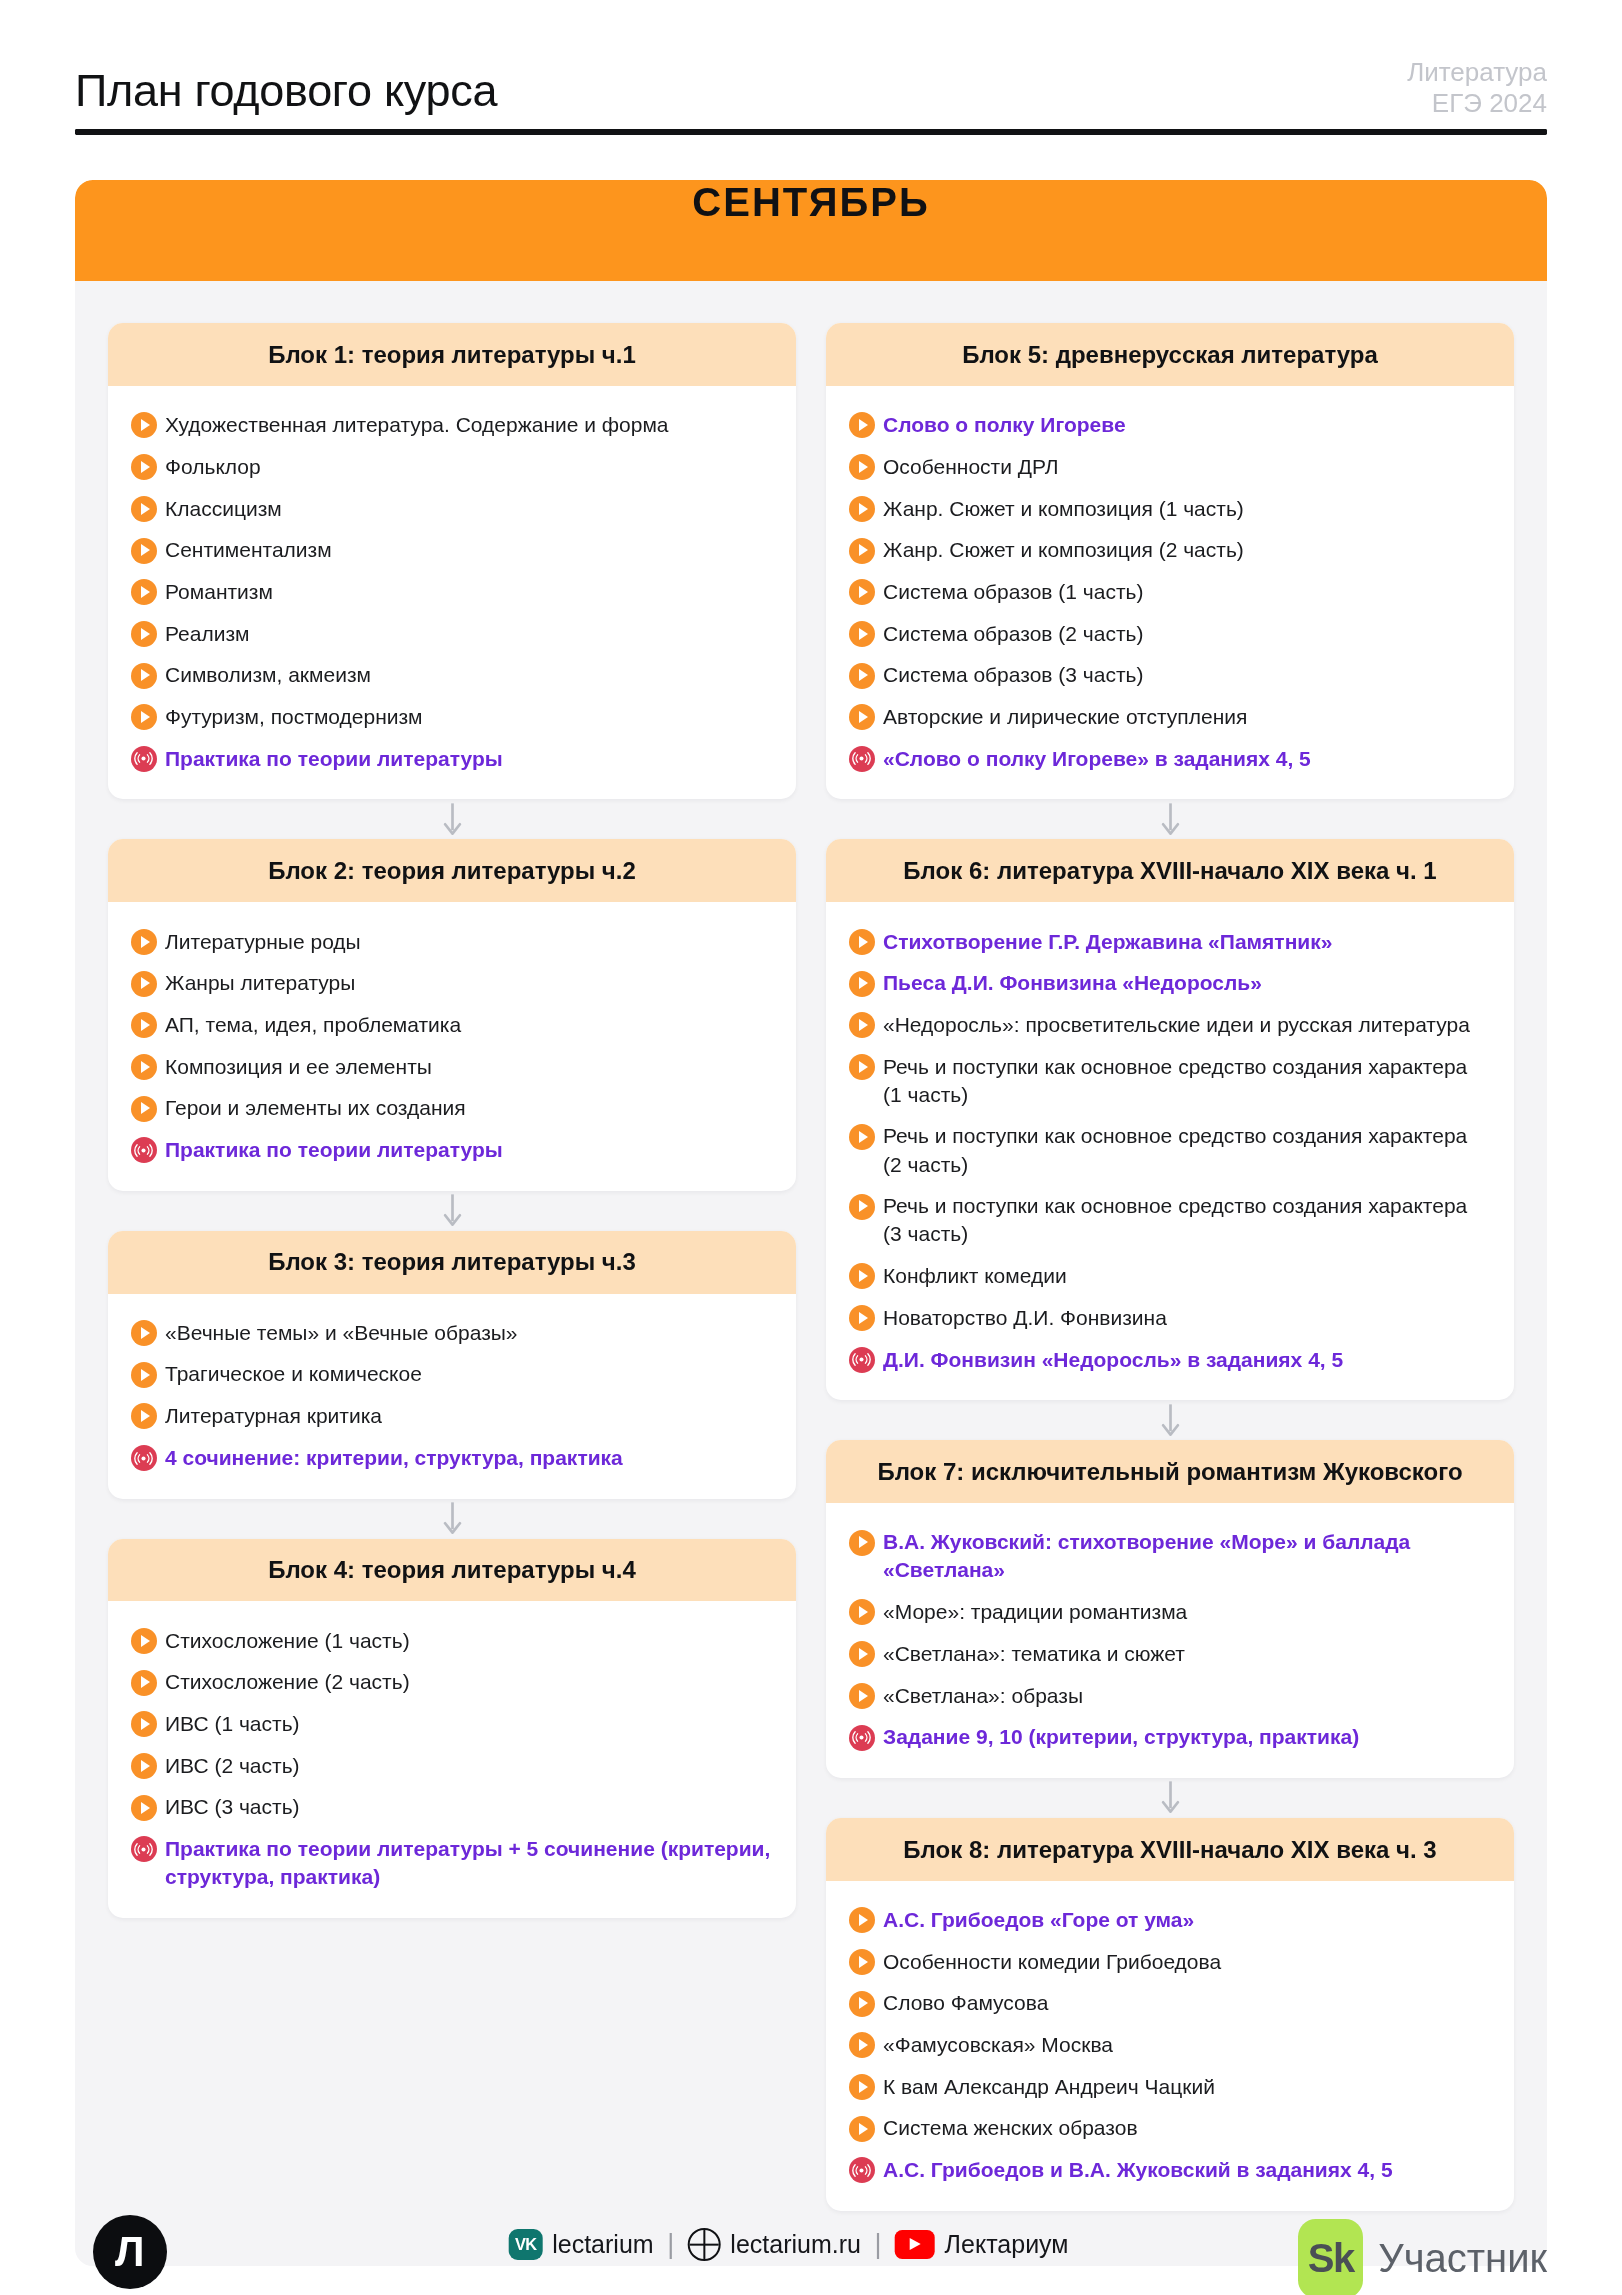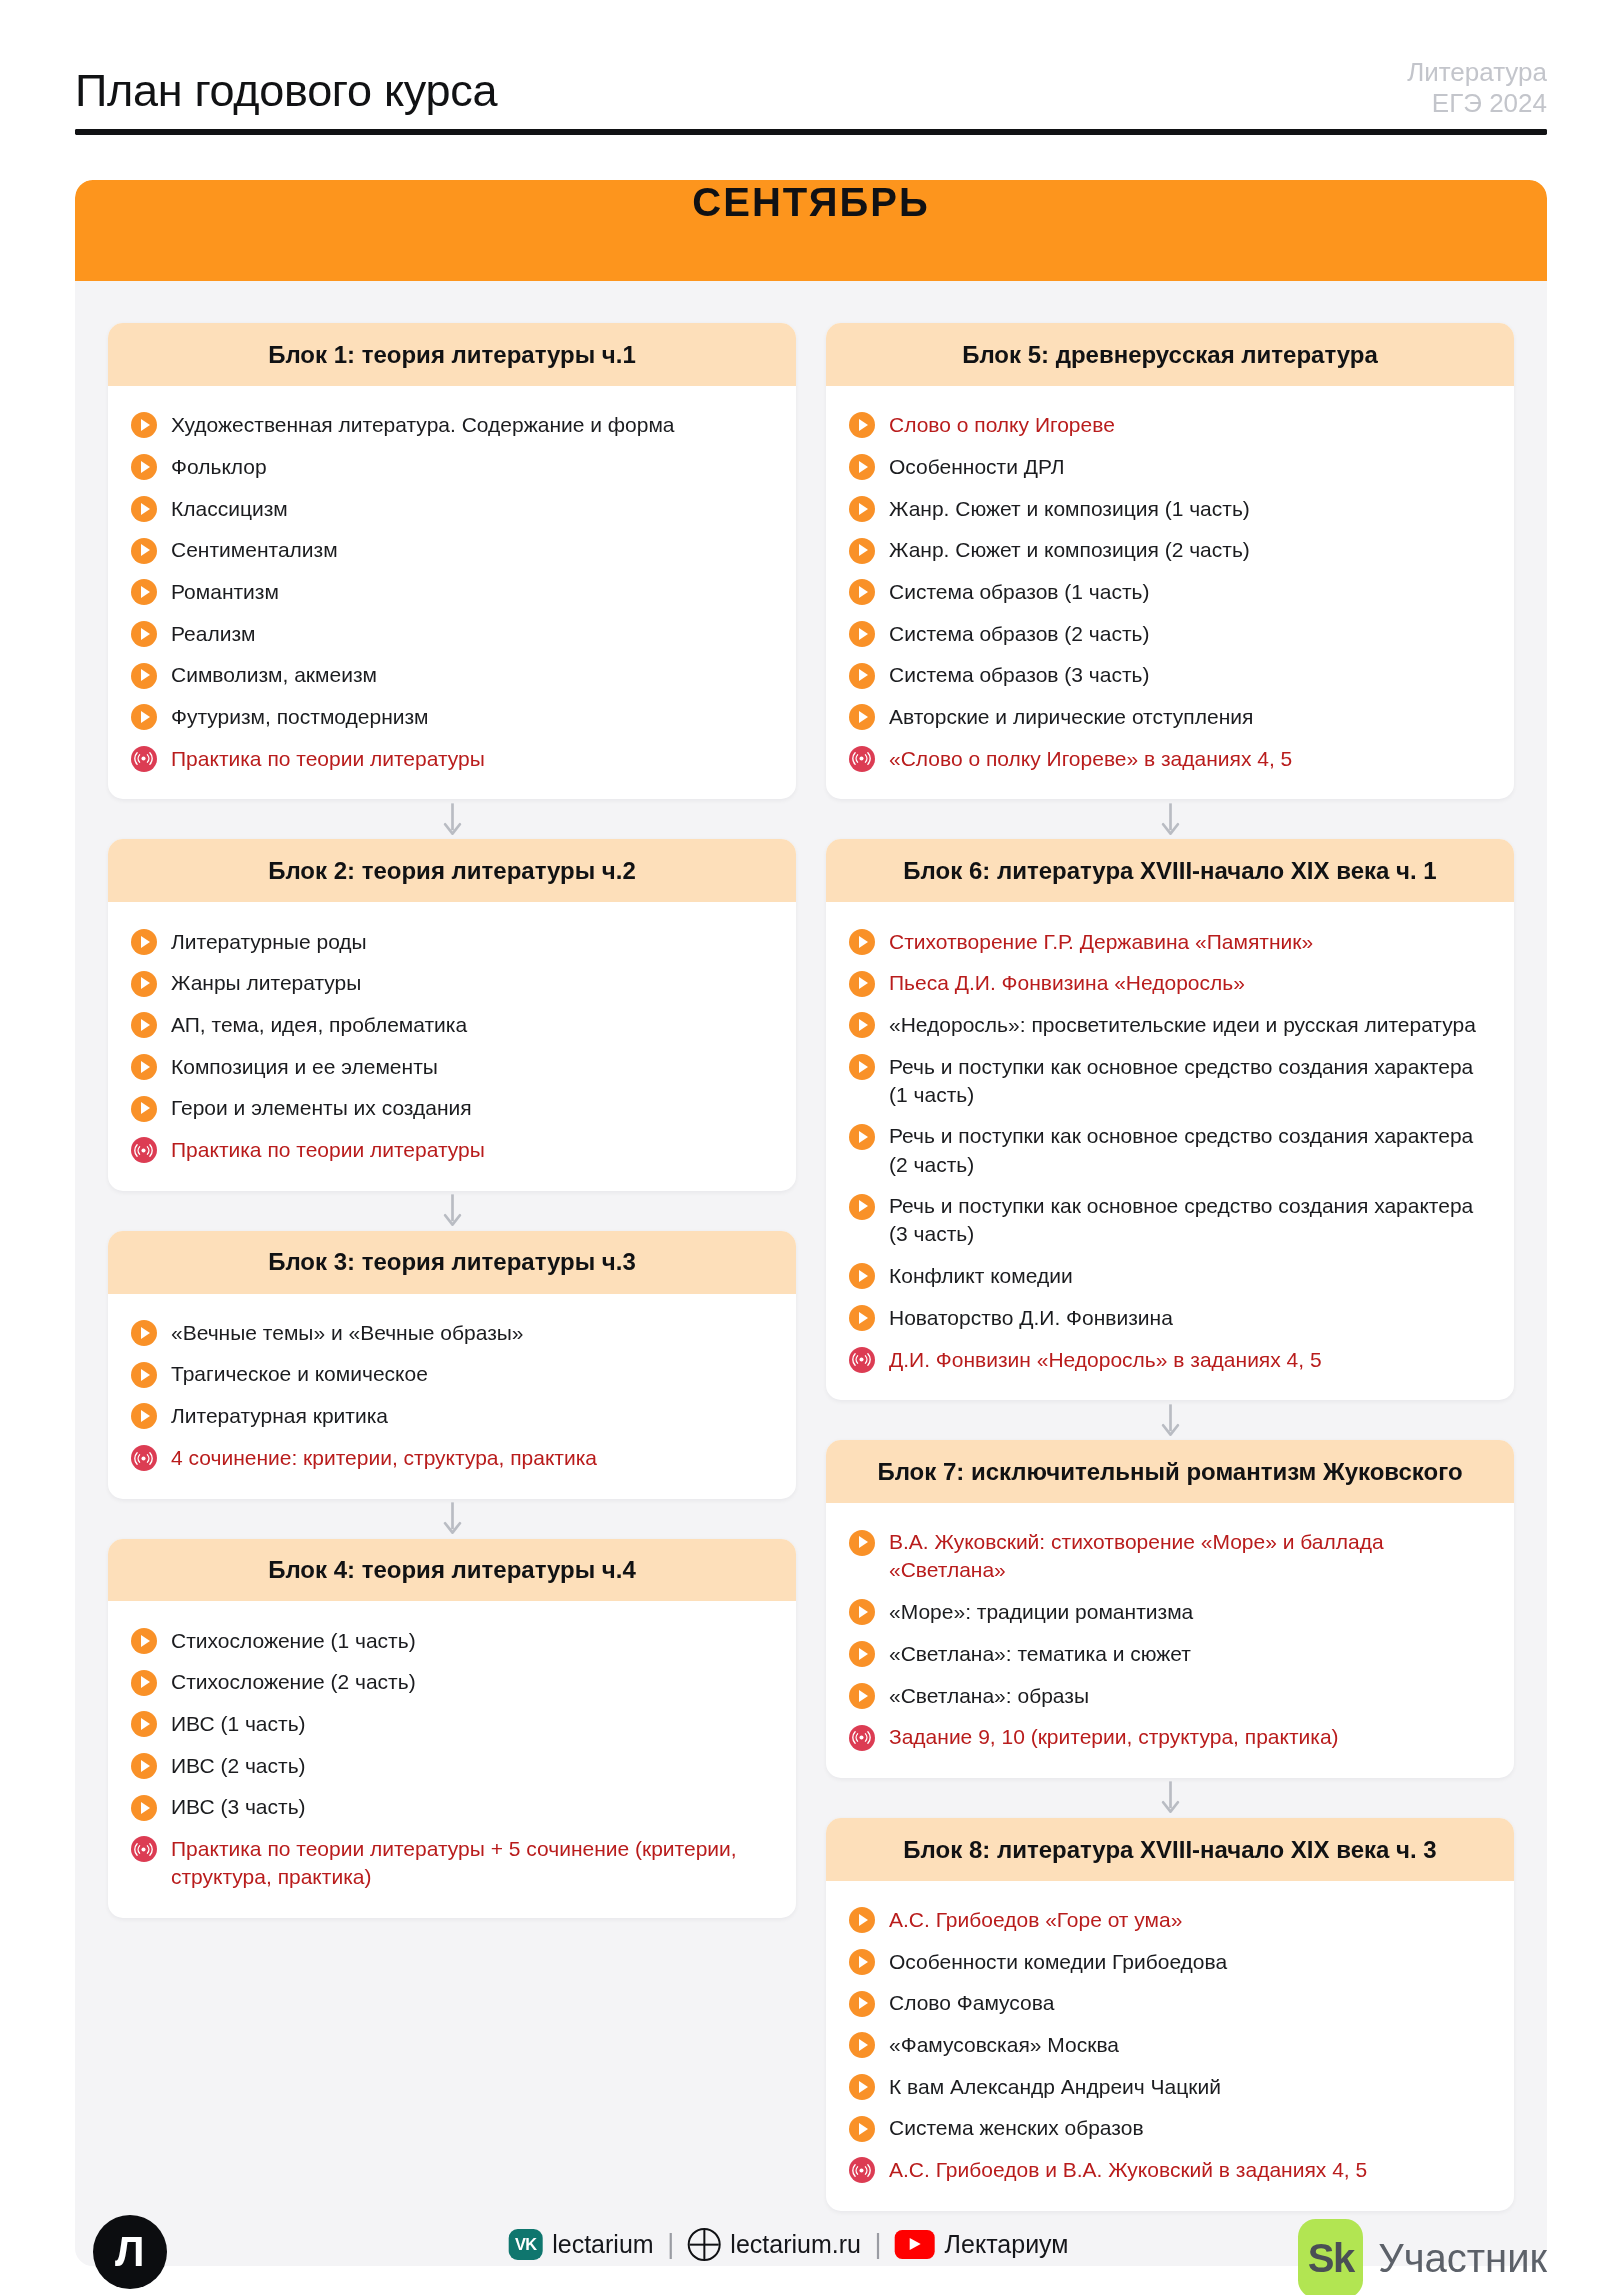"Художественная литература. Содержание и" .item { gap: 14px -> 8px }
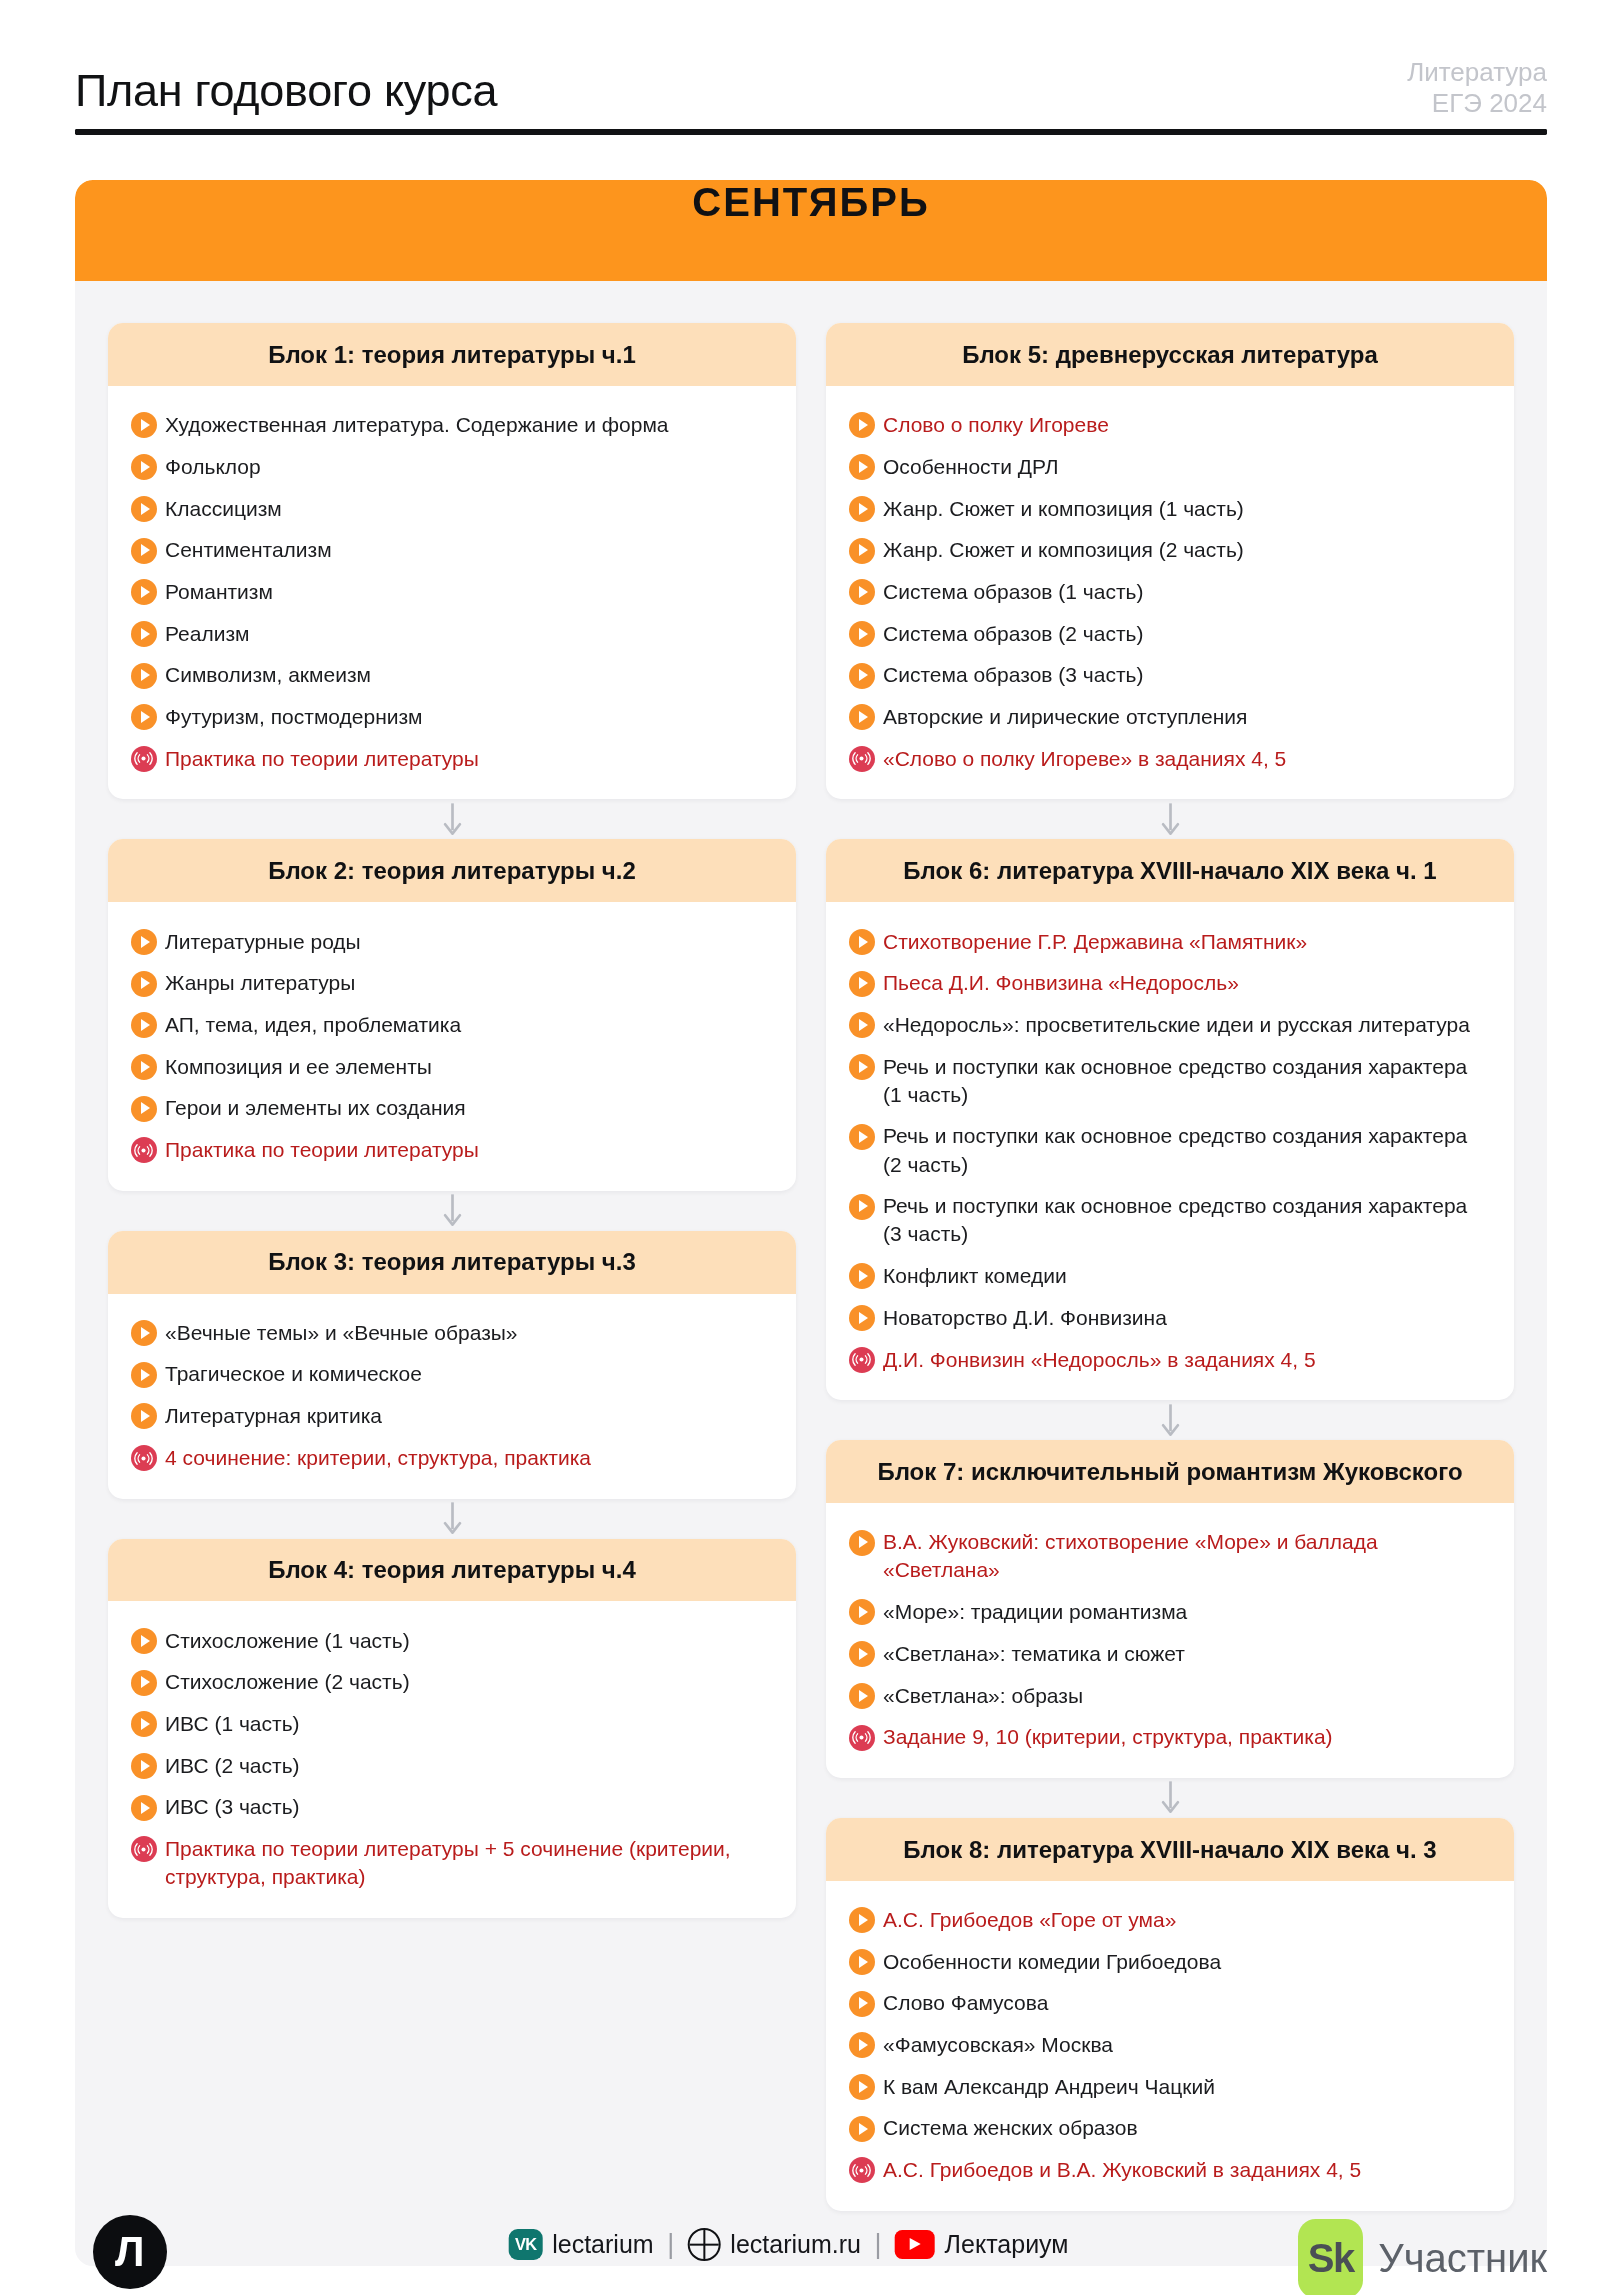"Слово о полку Игореве" .item.bold .item-text { color: #b91c1c -> #6d28d9; font-weight: 400 -> 700 }
